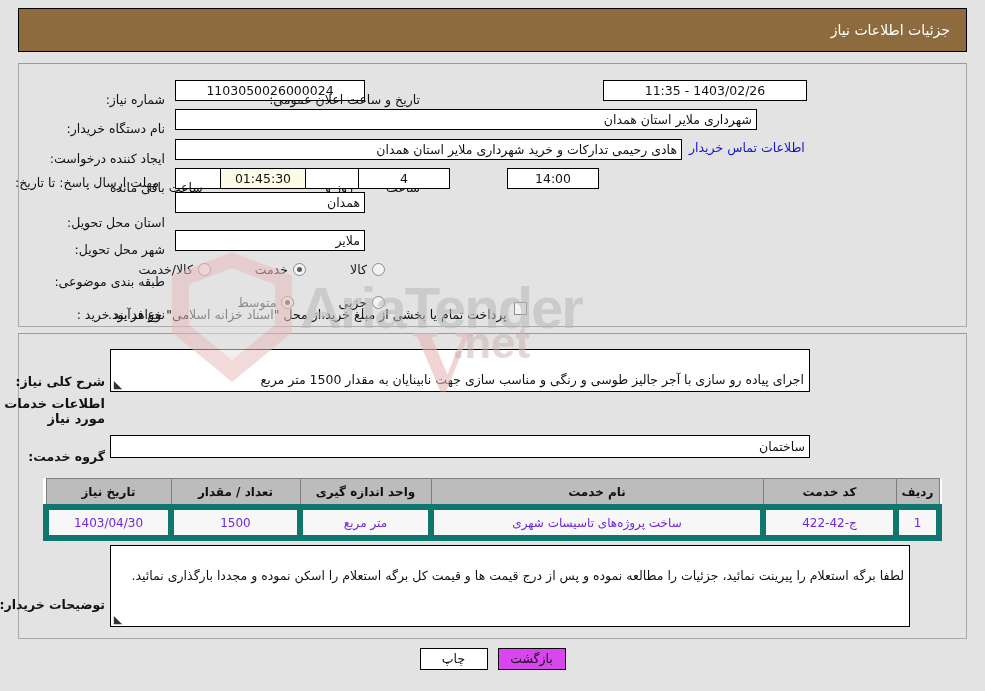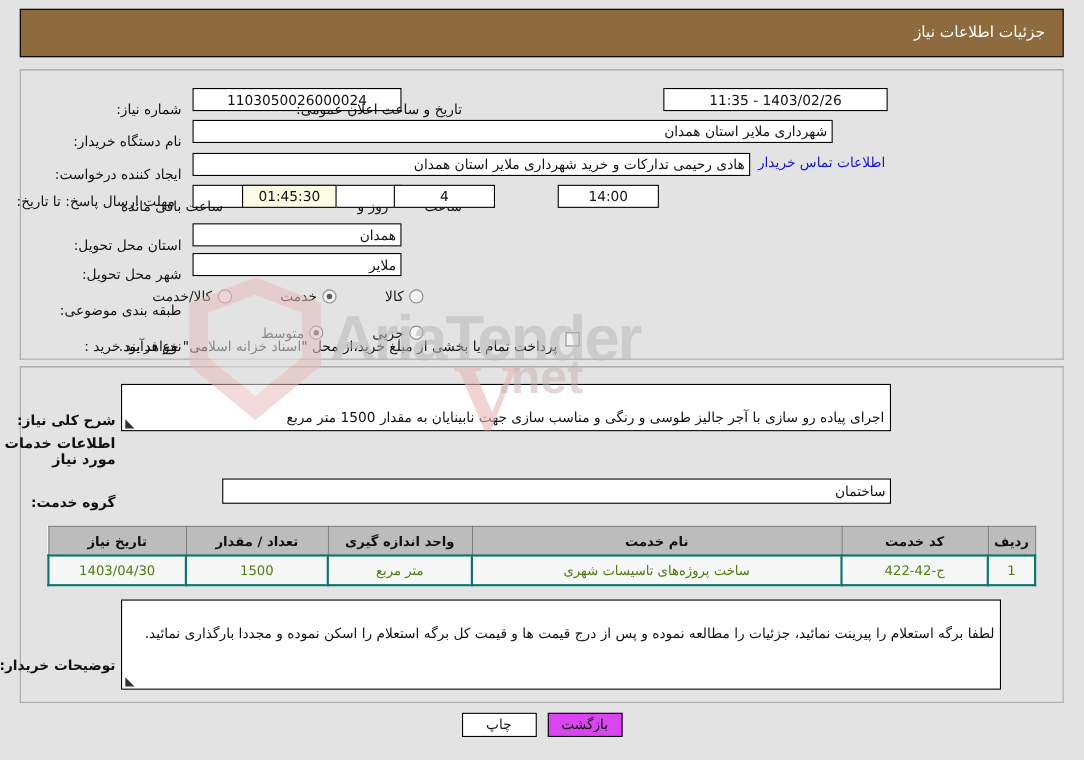"همدان" div.row { top: 203px -> 192px }
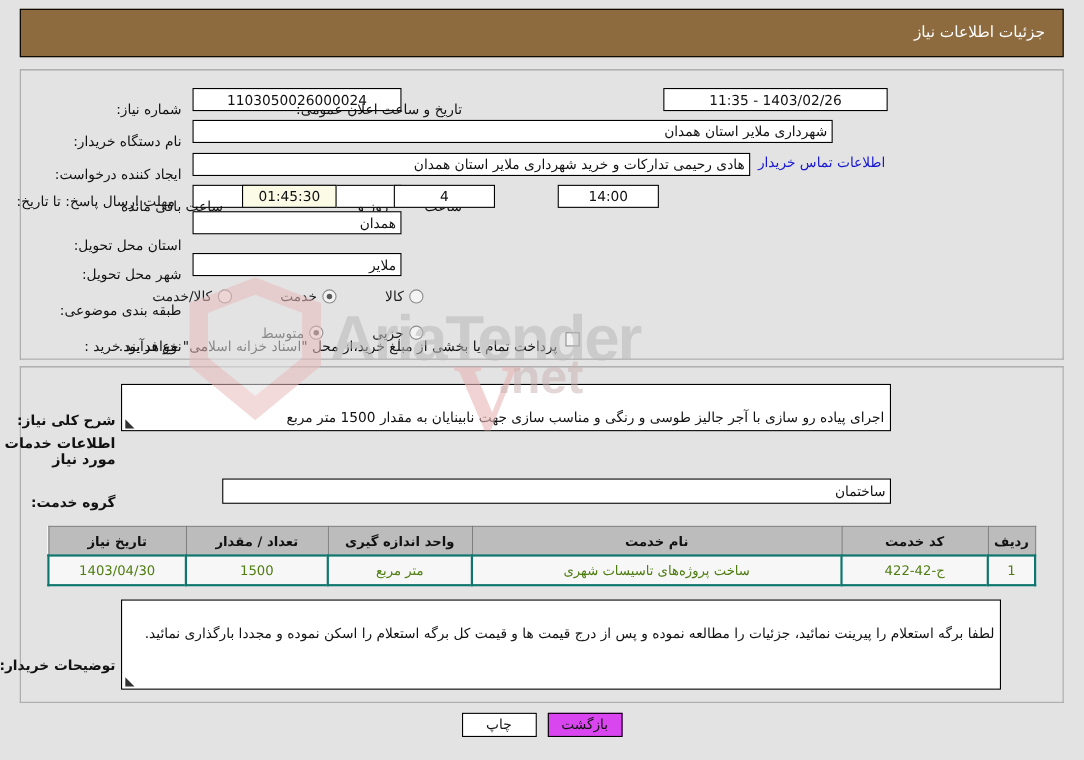"ساختمان" div.field { width: 608px -> 700px }
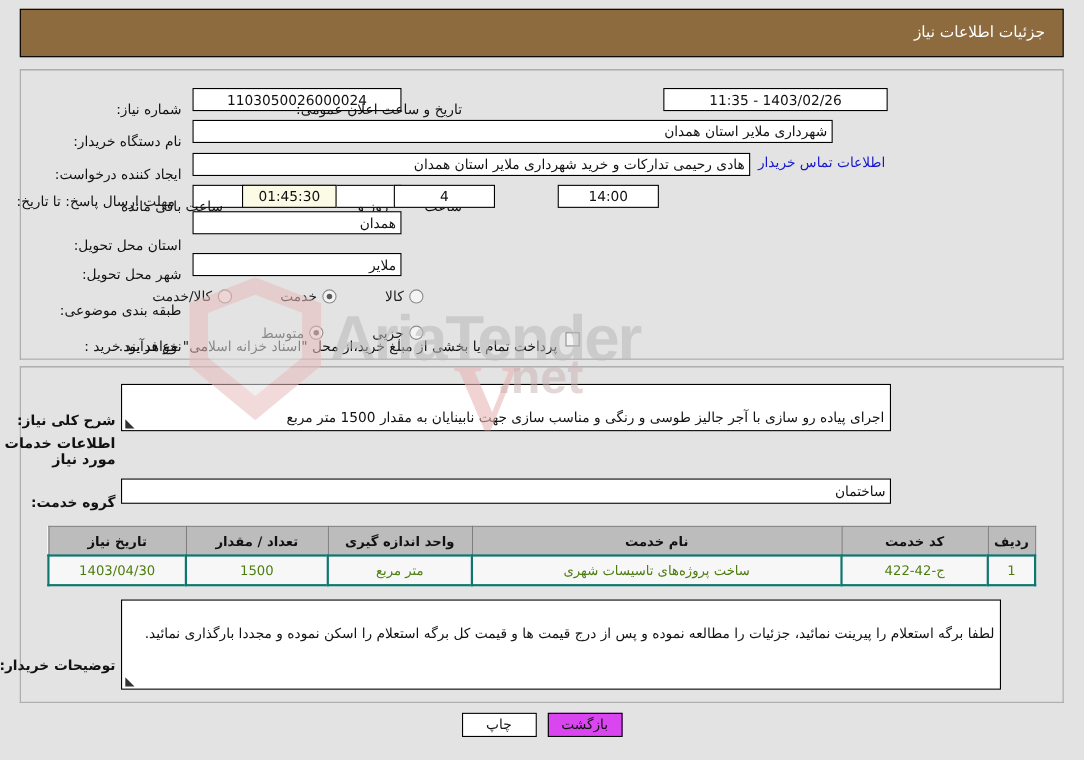"1403/04/30" #items-table td { border: 2px solid #0f766e -> 6px solid #0f766e; color: #4d7c0f -> #6d28d9 }
